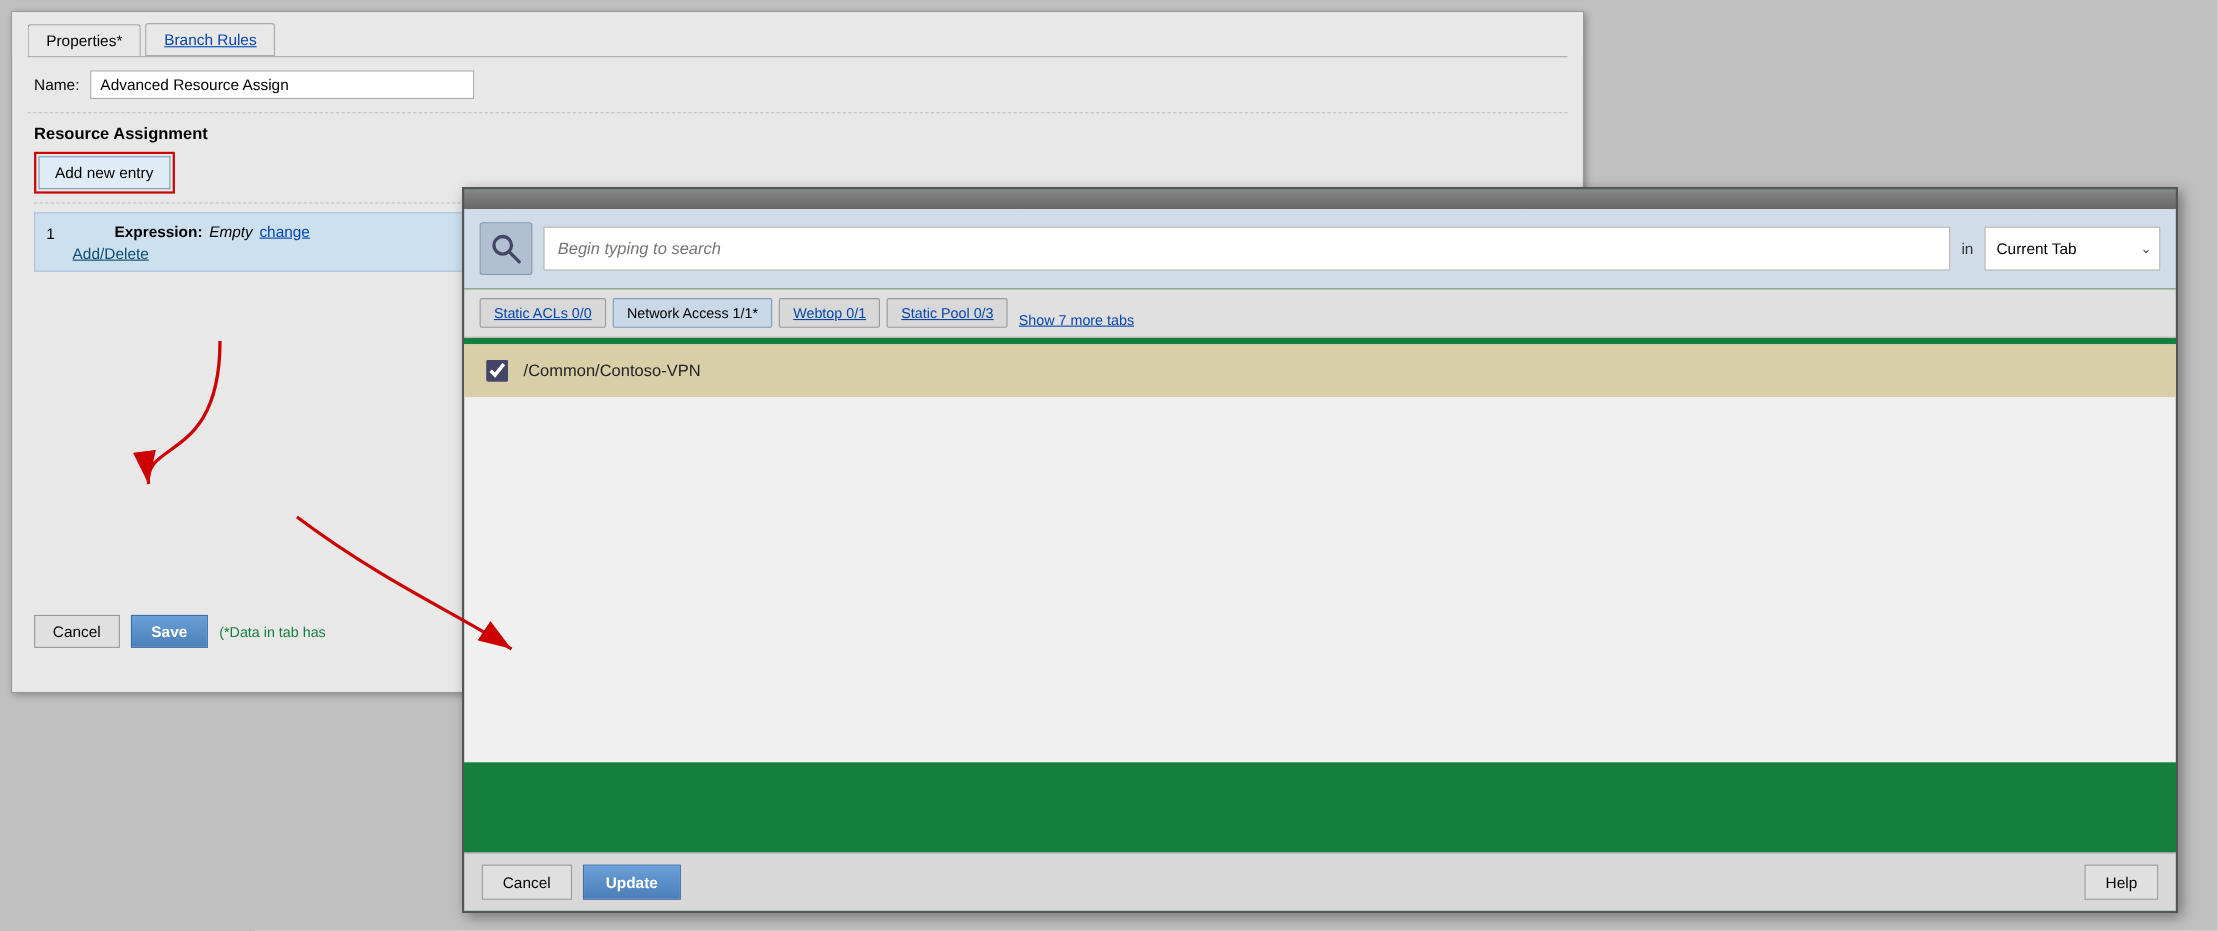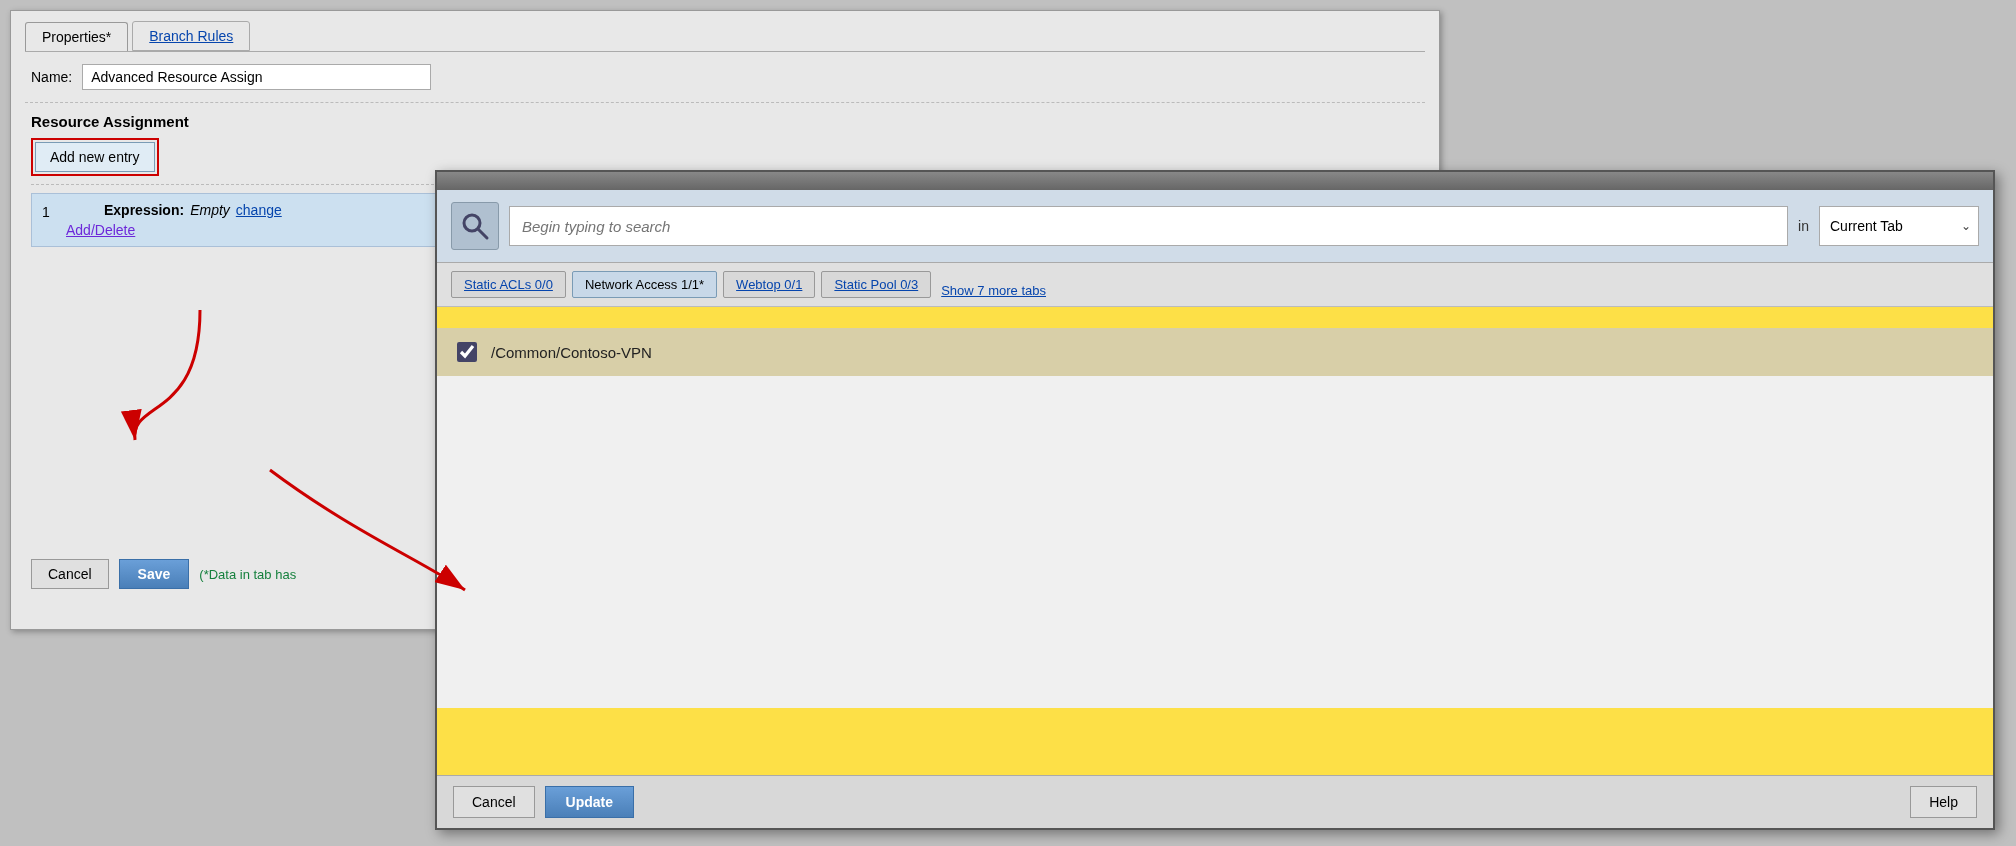"Add/Delete" .add-delete-link { color: #6d28d9 -> #0c4a6e }
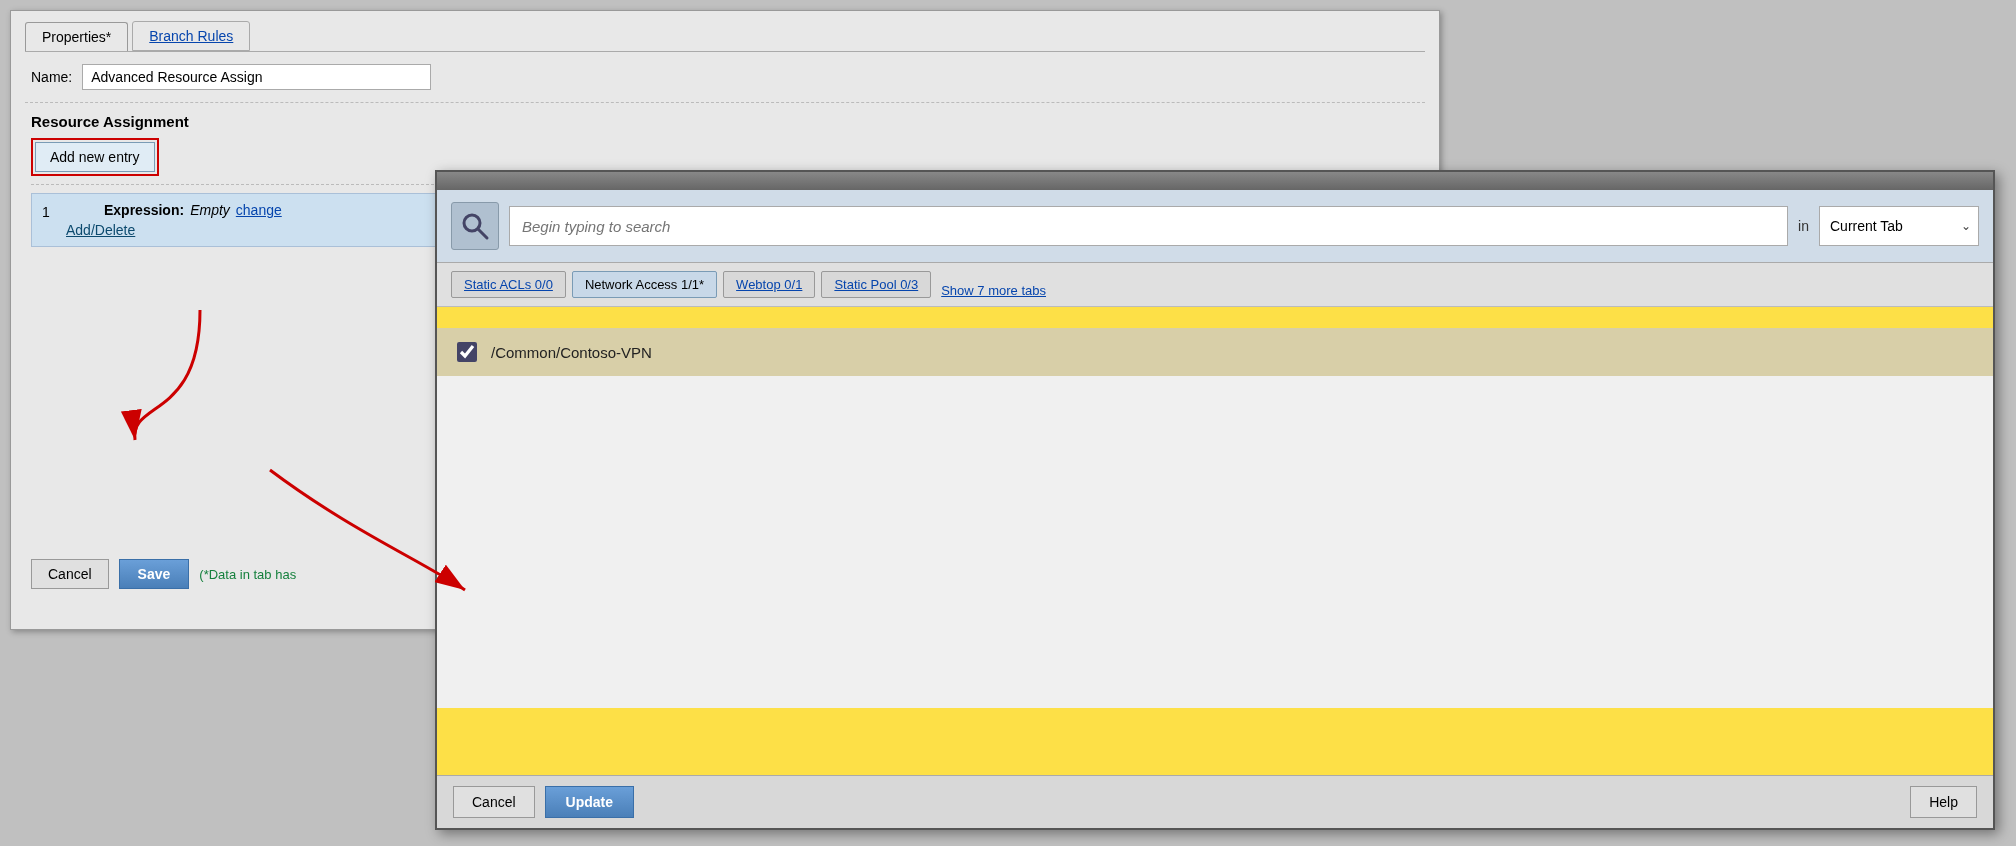"Begin typing to search" .popup-dialog { background: #fde047 -> #15803d; left: 435px -> 420px }
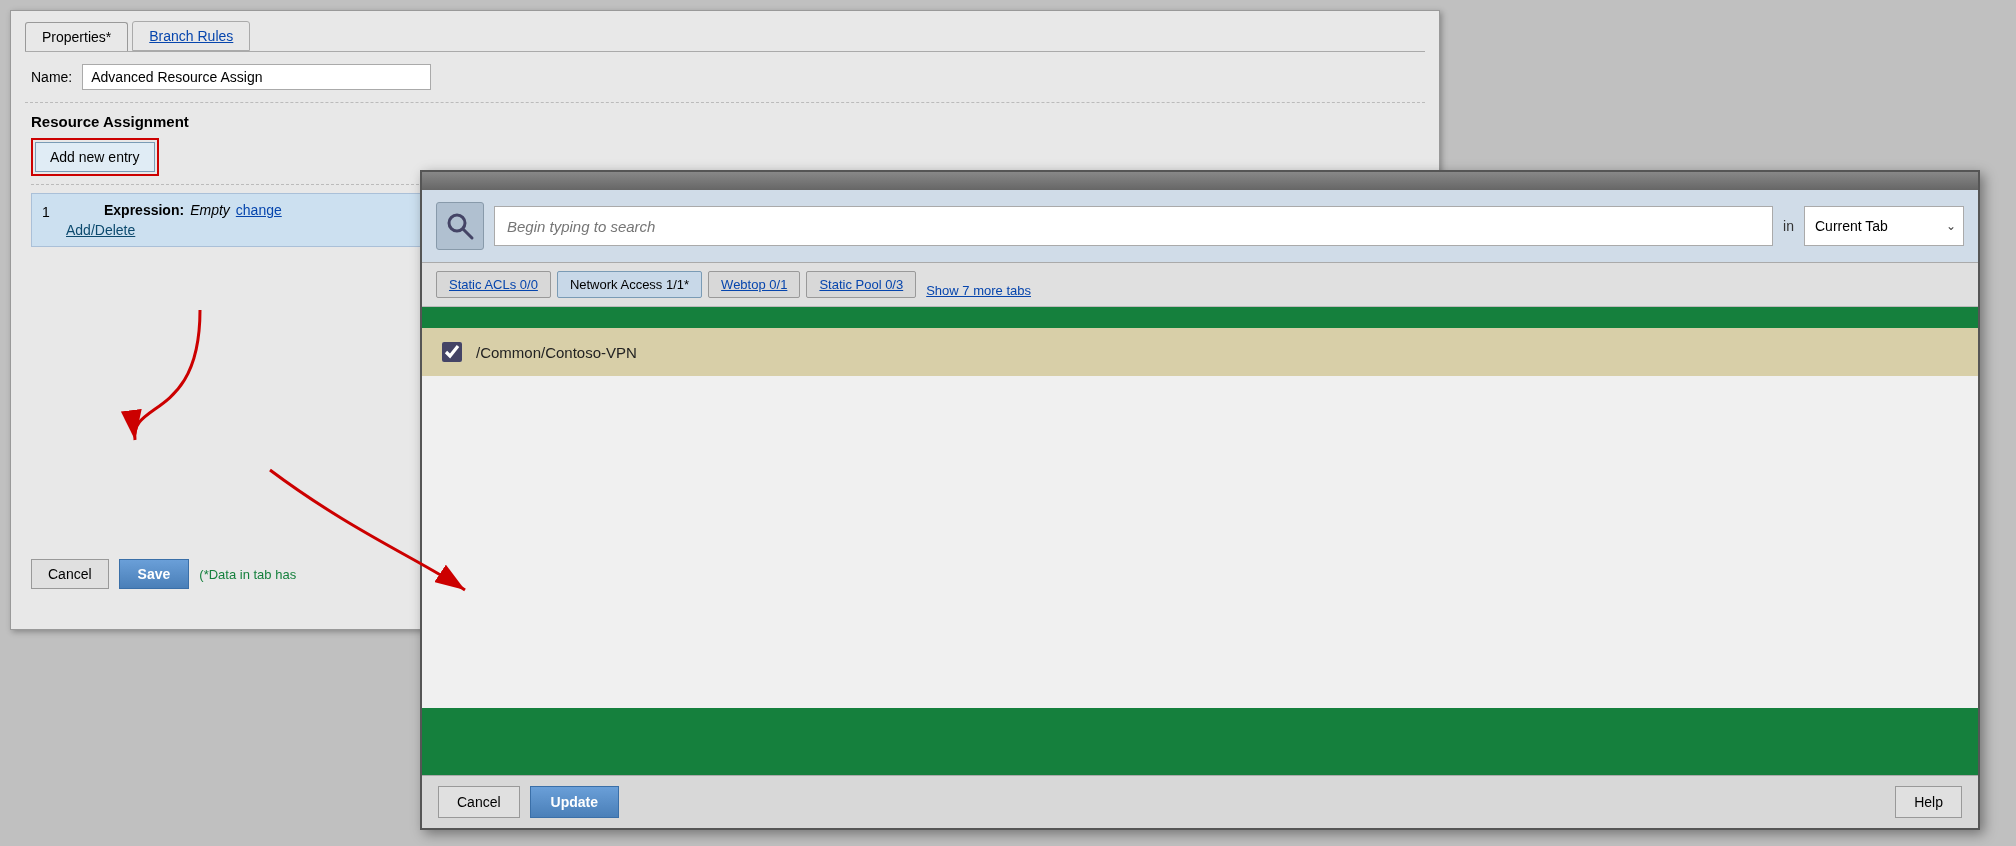"/Common/Contoso-VPN" .checked-item-row { margin: 21px 0 -> 6px 0 }
